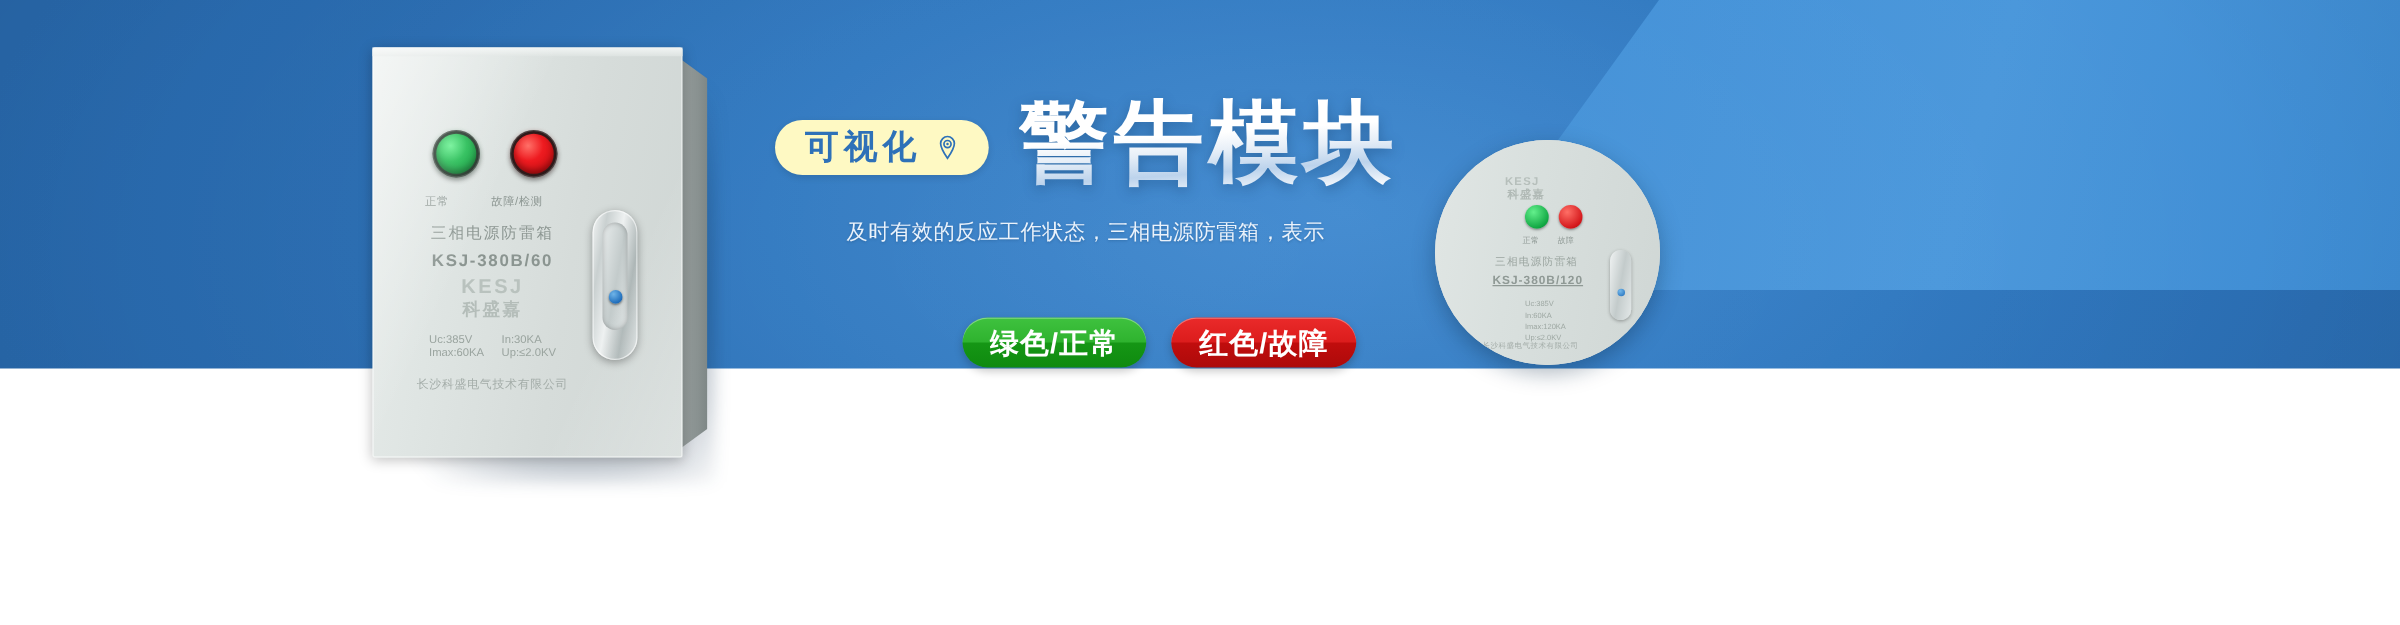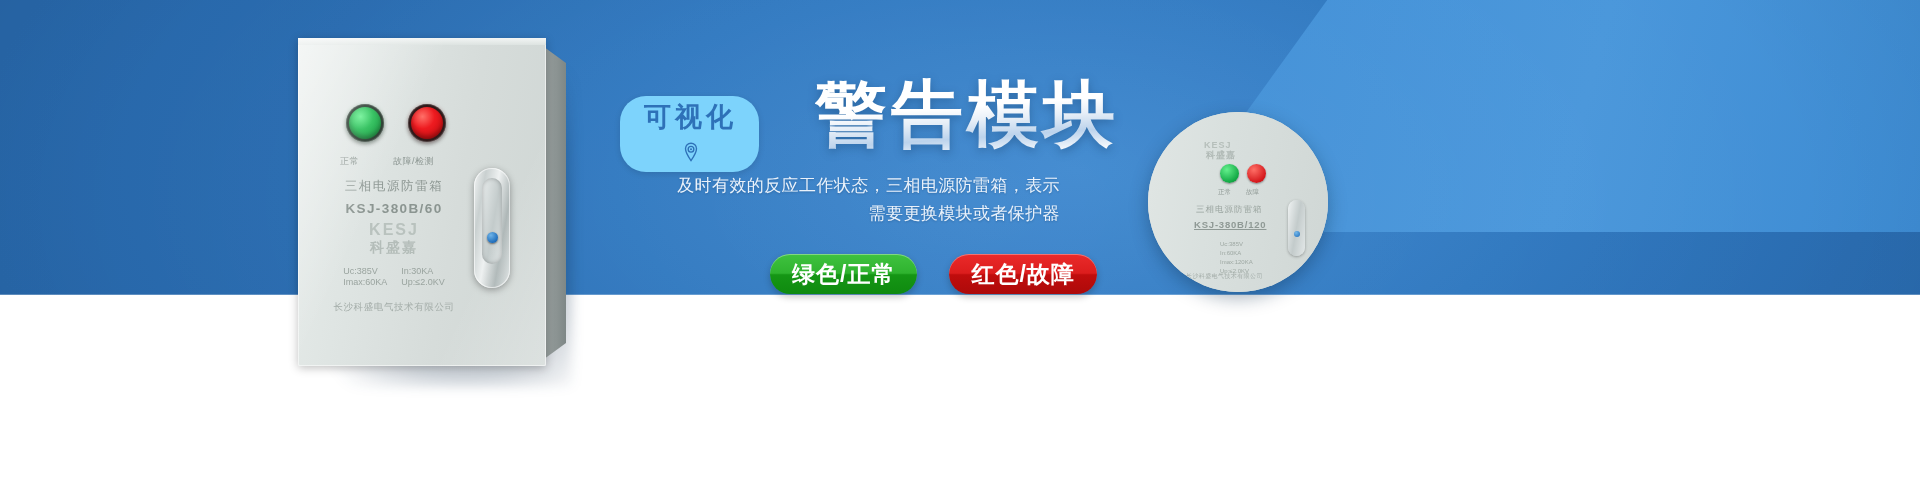"可视化" .pill-visual { background: #7dd3fc -> #fef9c3; flex-direction: column -> none }
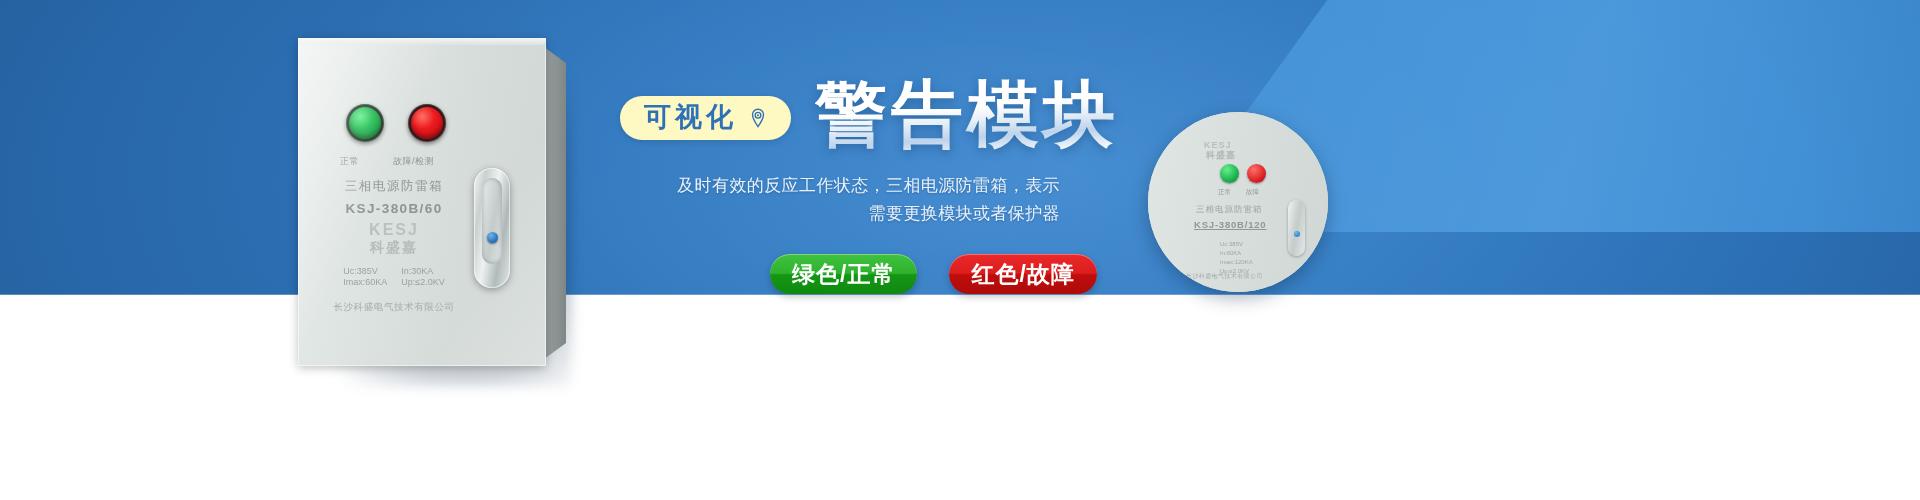"需要更换模块或者保护器" div { html: <div>需要更换模块或者保护器</div> -> none }
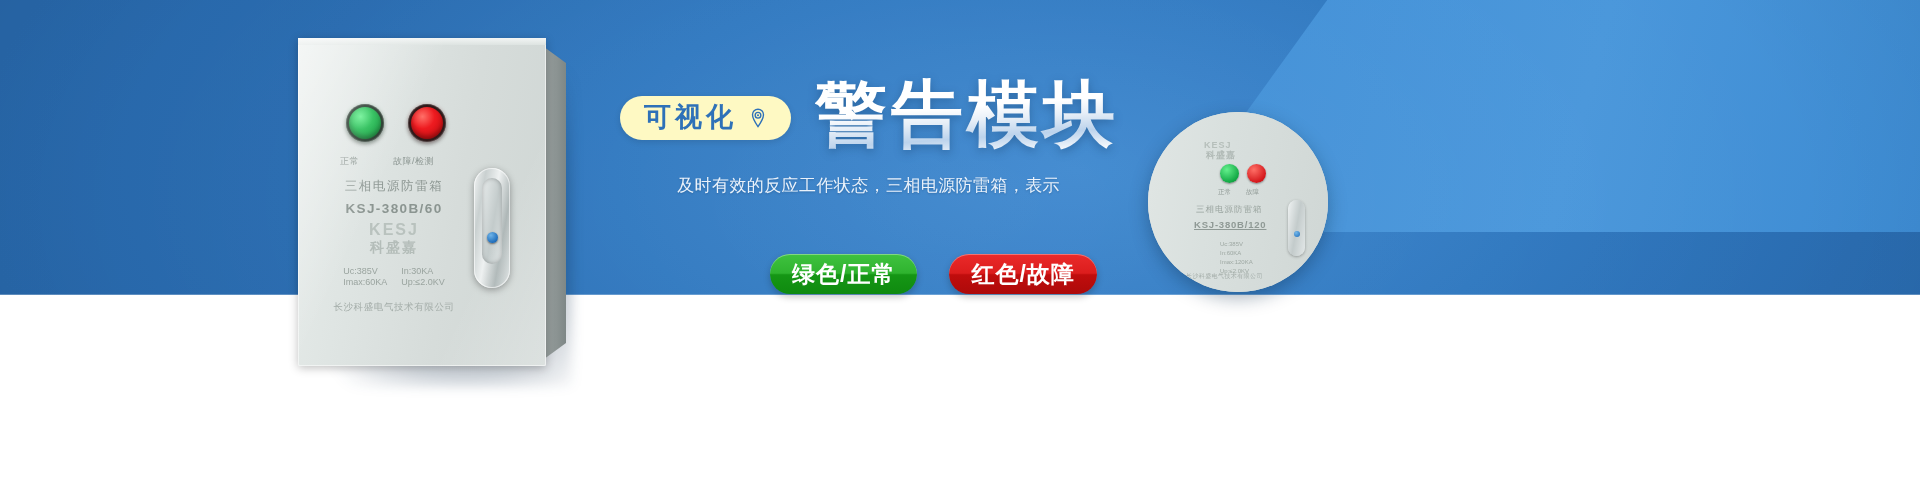"绿色/正常" .badges { gap: 32px -> 20px }
